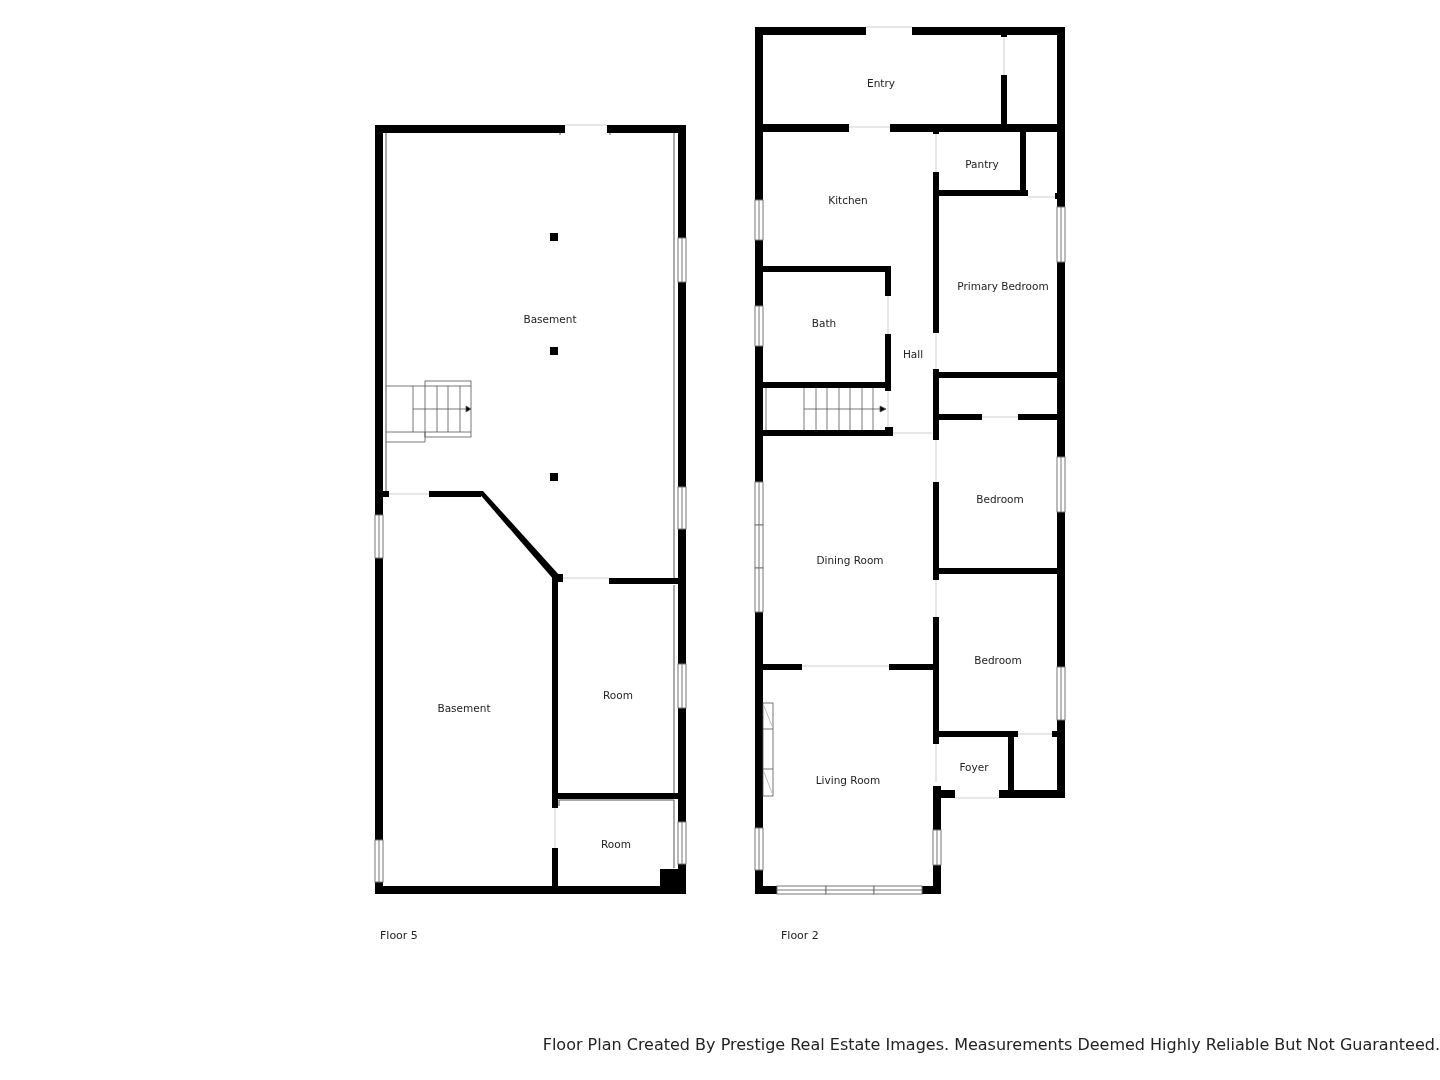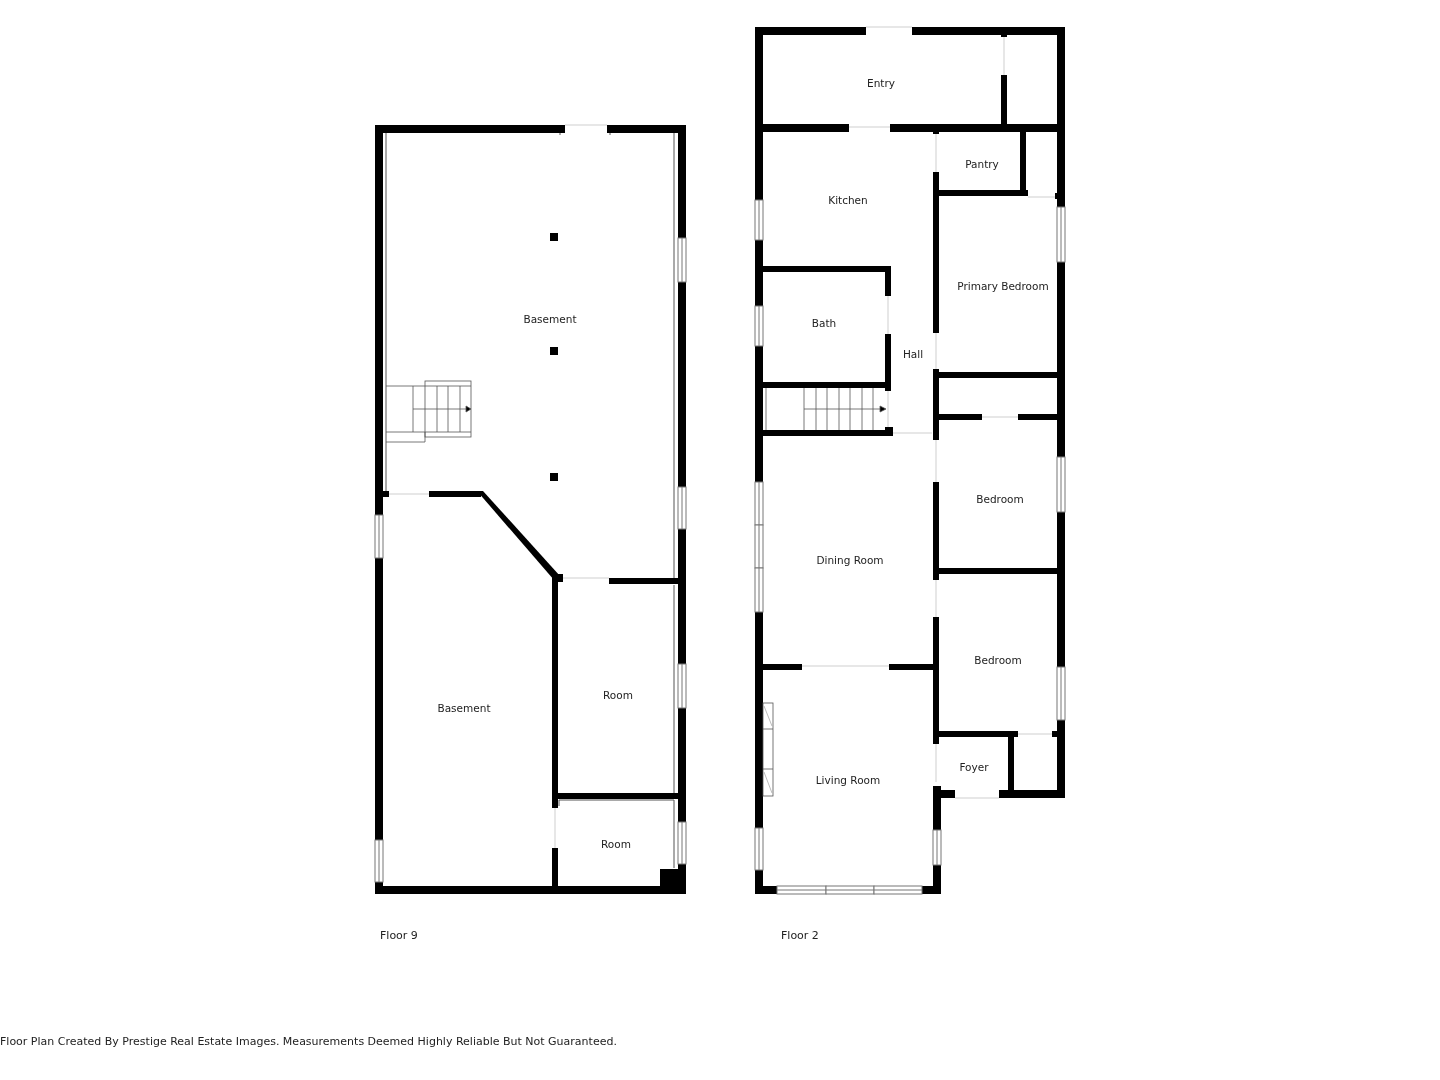"Floor 9" div.floor-label { text: 9 -> 5 }
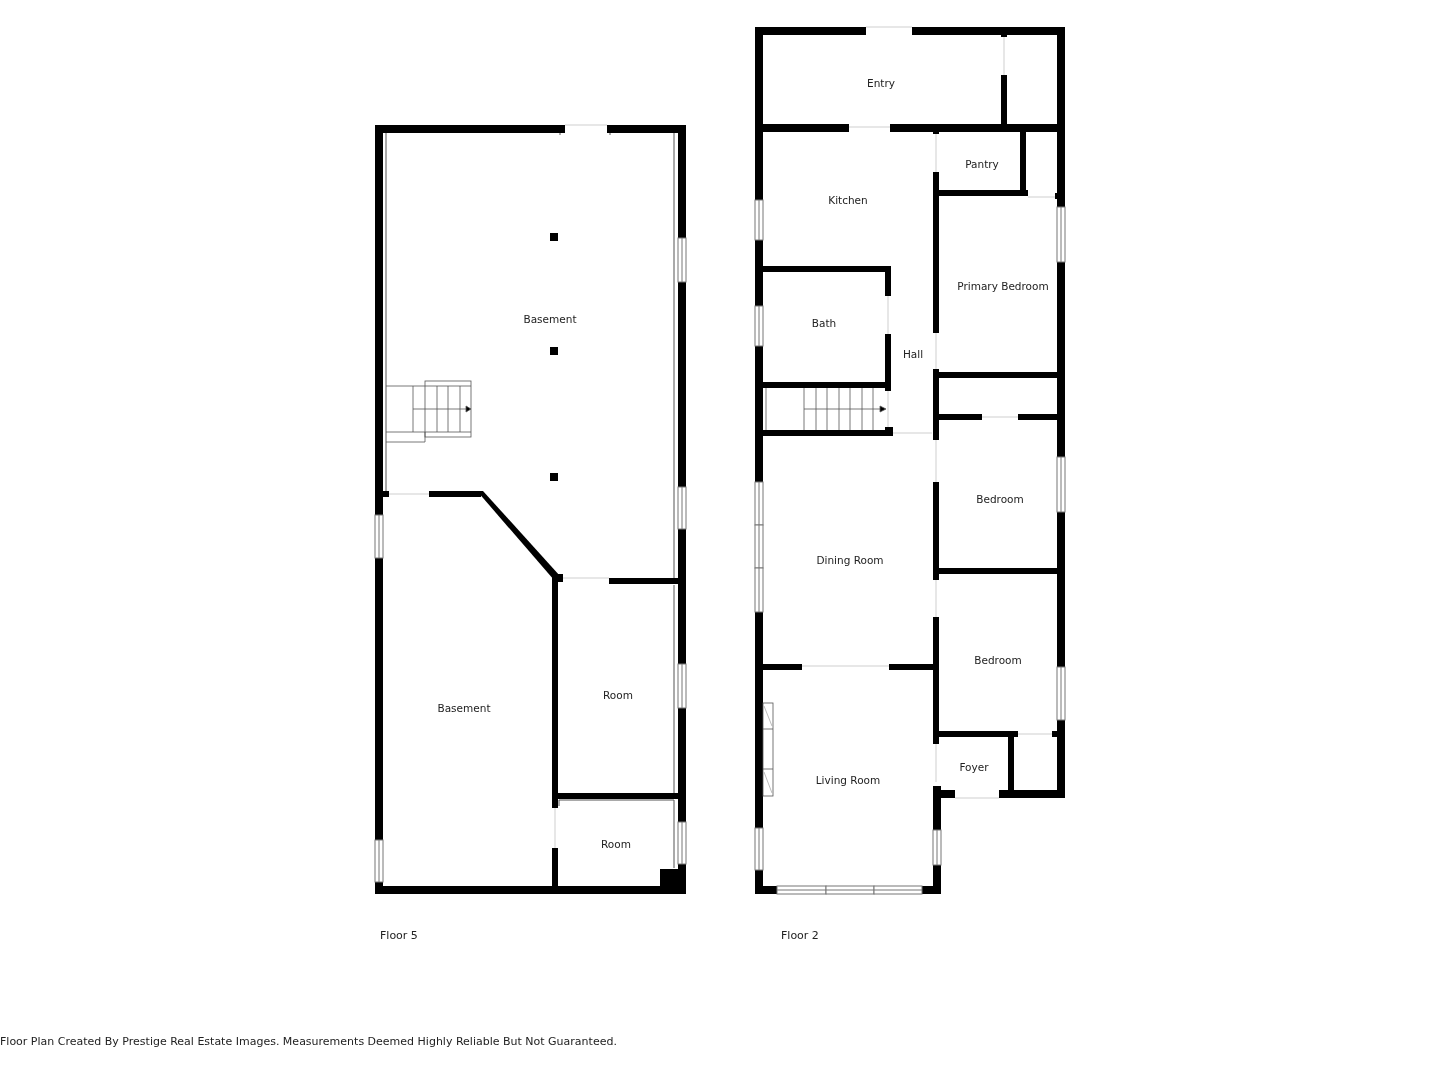"Floor Plan Created By Prestige" .footer { font-size: 11px -> 16px; text-align: left -> right }
